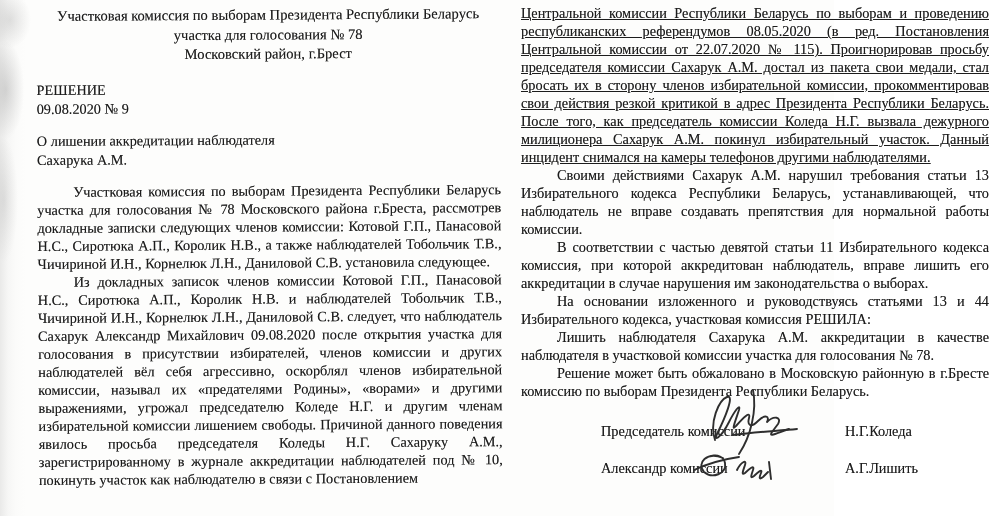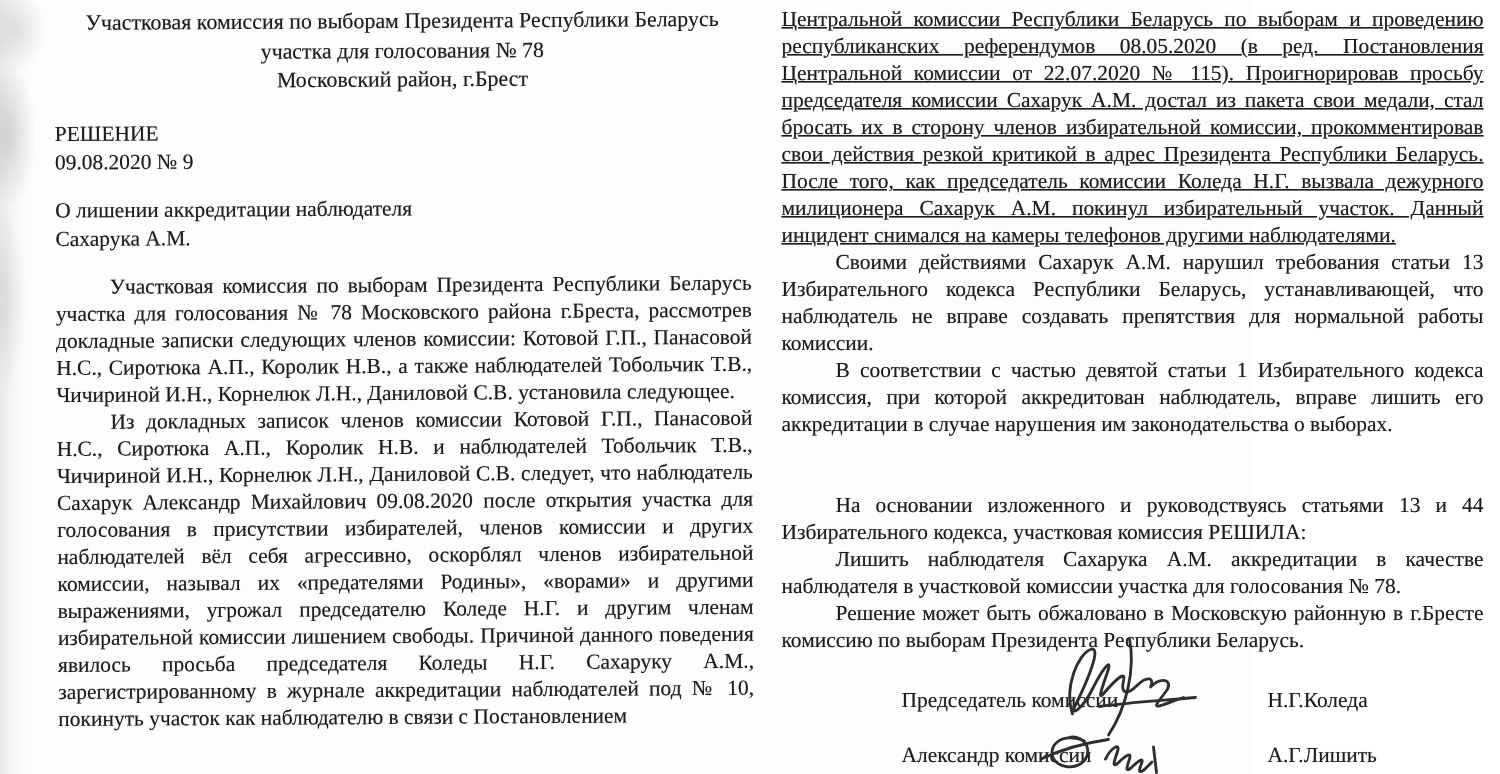"В соответствии с частью девятой" p.para { text: 1 -> 11 }
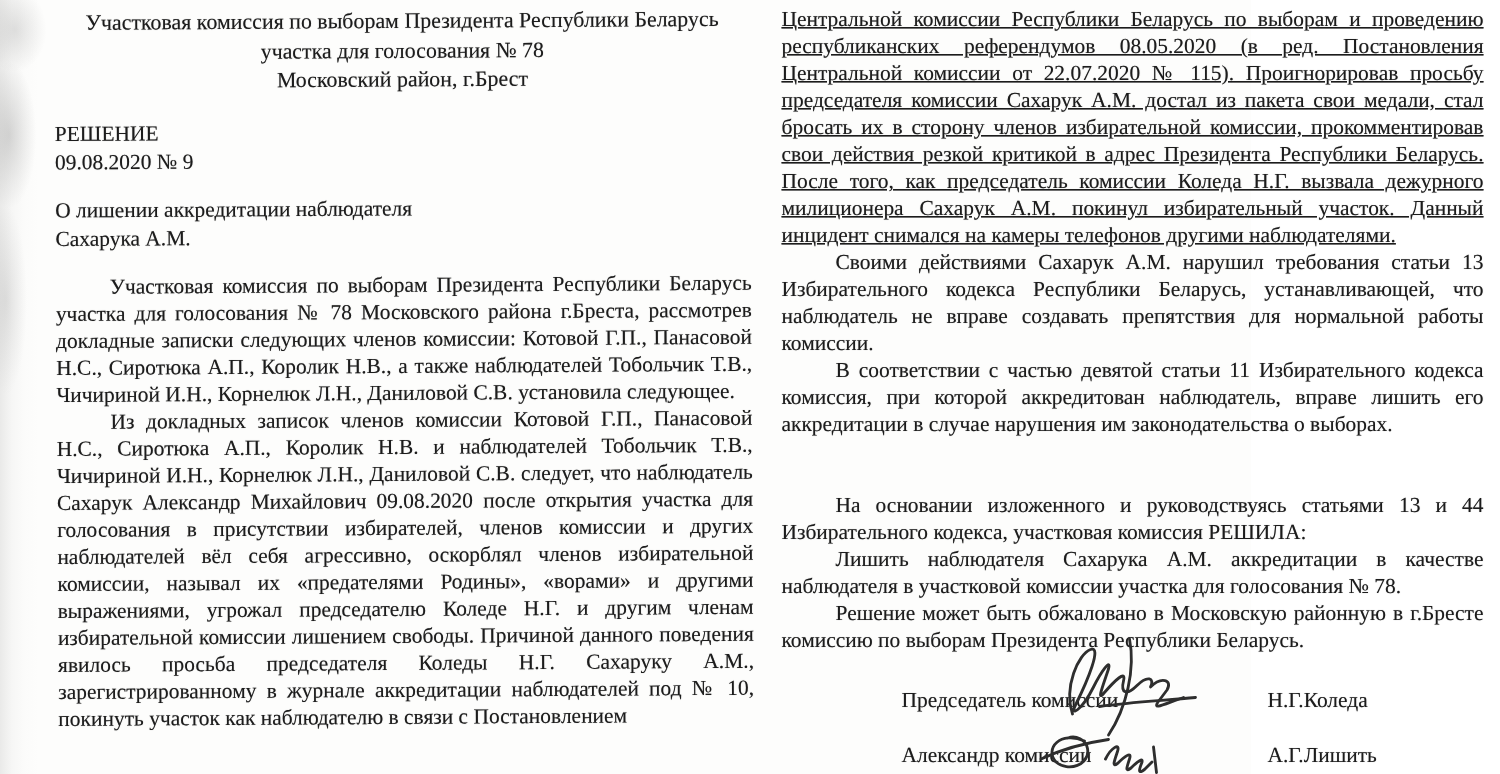"На основании изложенного и" .gap-before { margin-top: 36px -> none }
